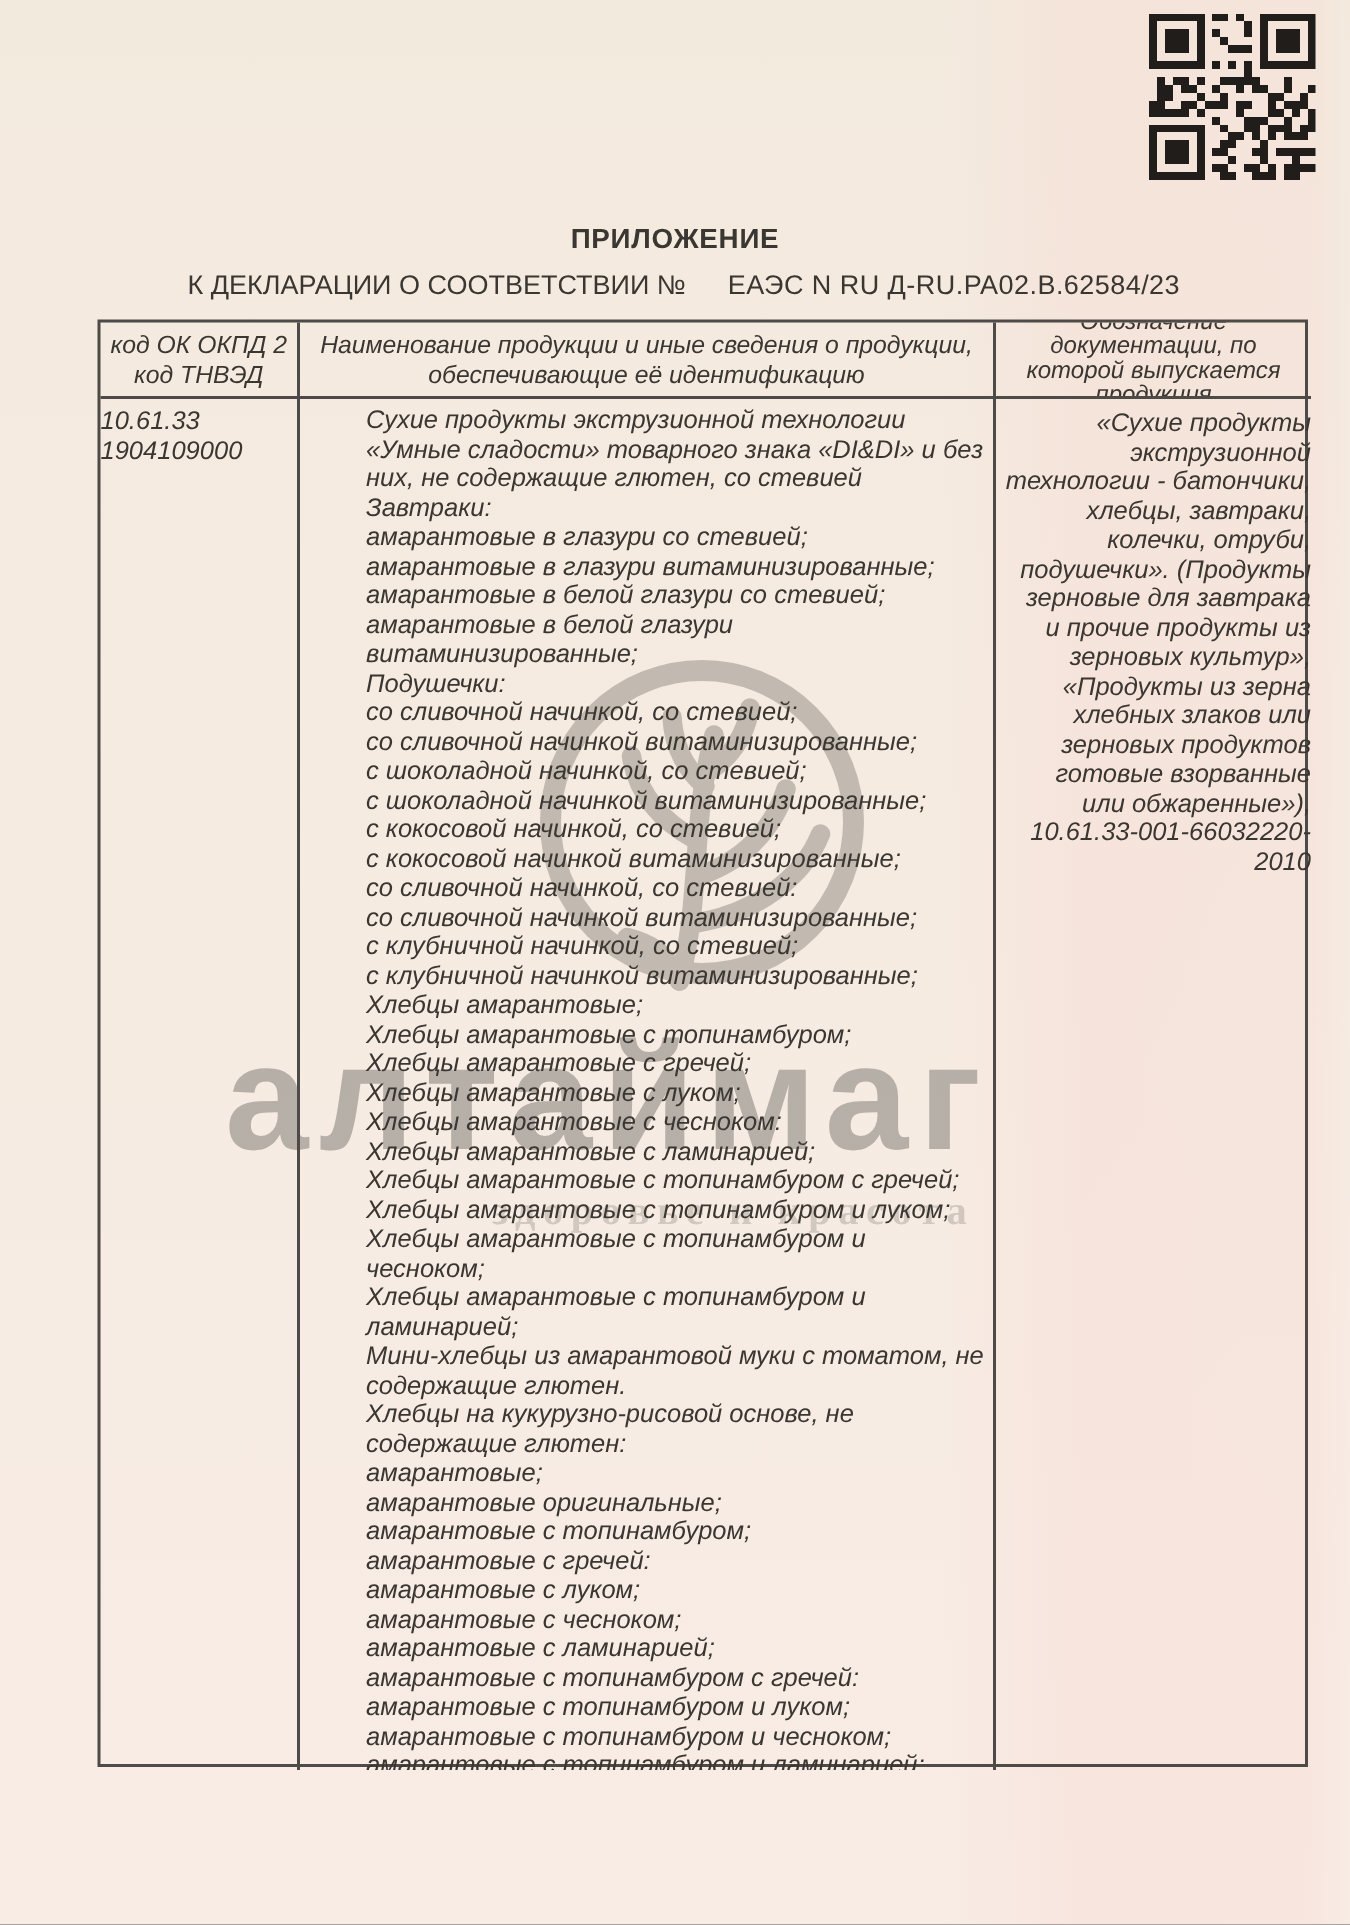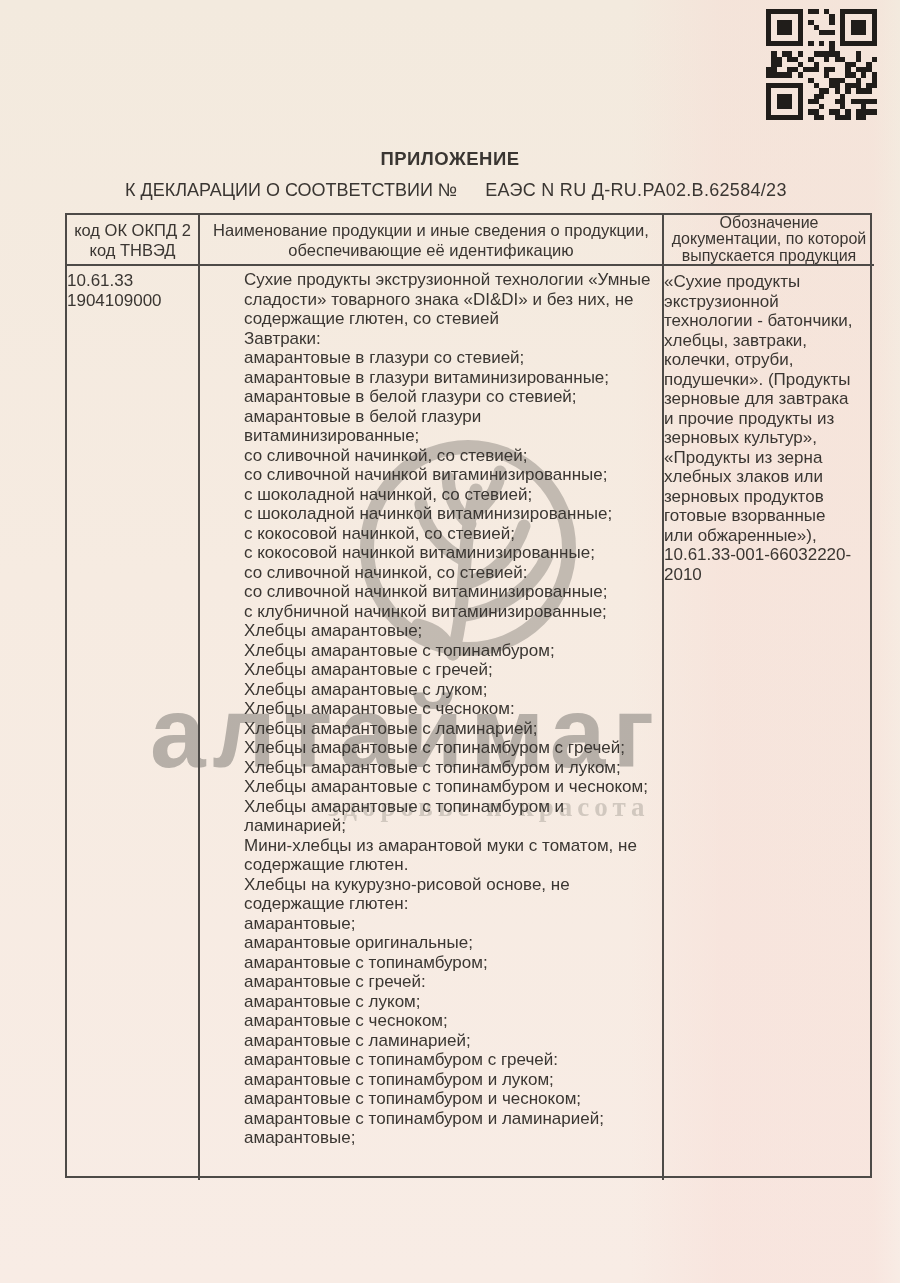"код ОК ОКПД 2" .tbl { font-style: none -> italic }
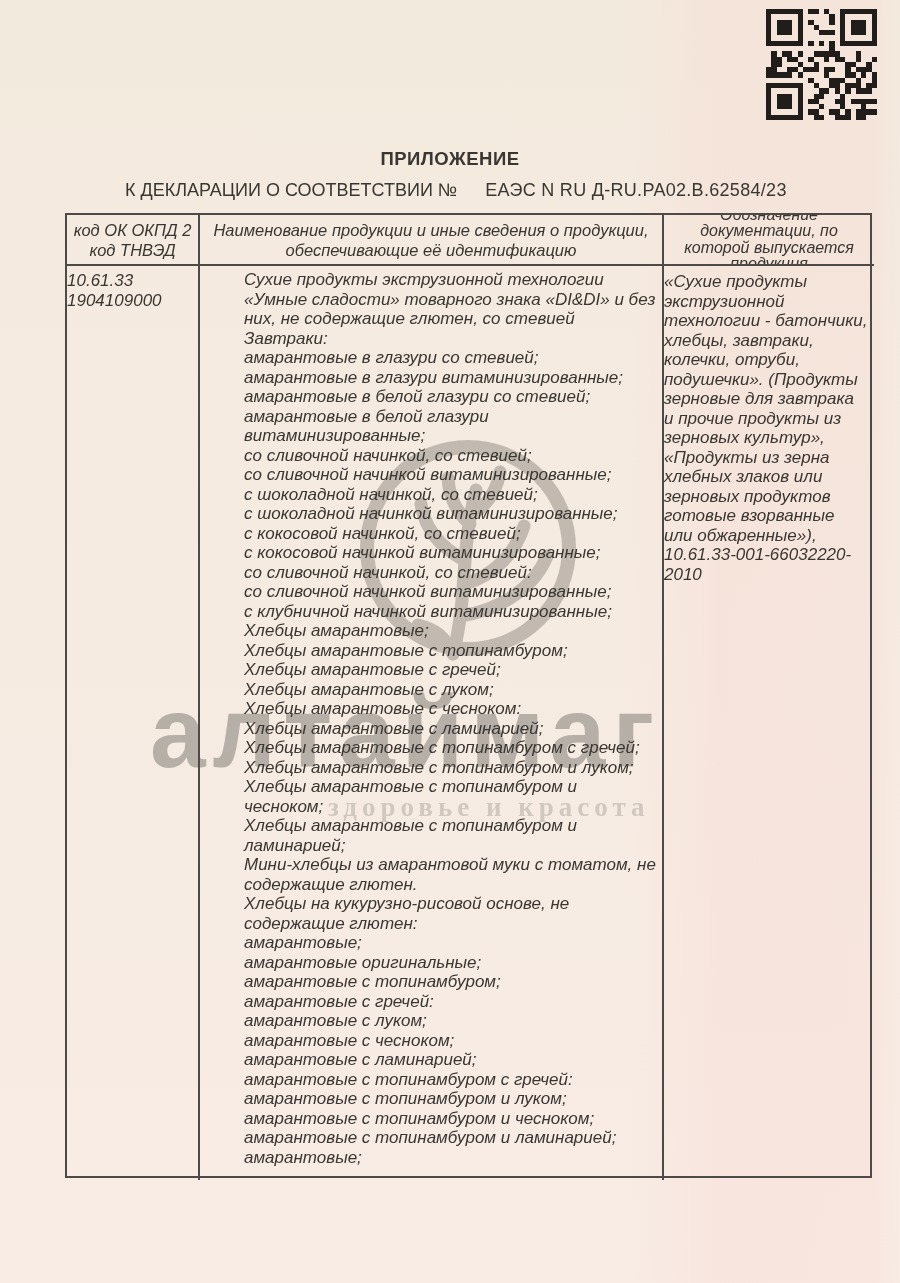"«Сухие продукты" .doc-cell { text-align: left -> right }
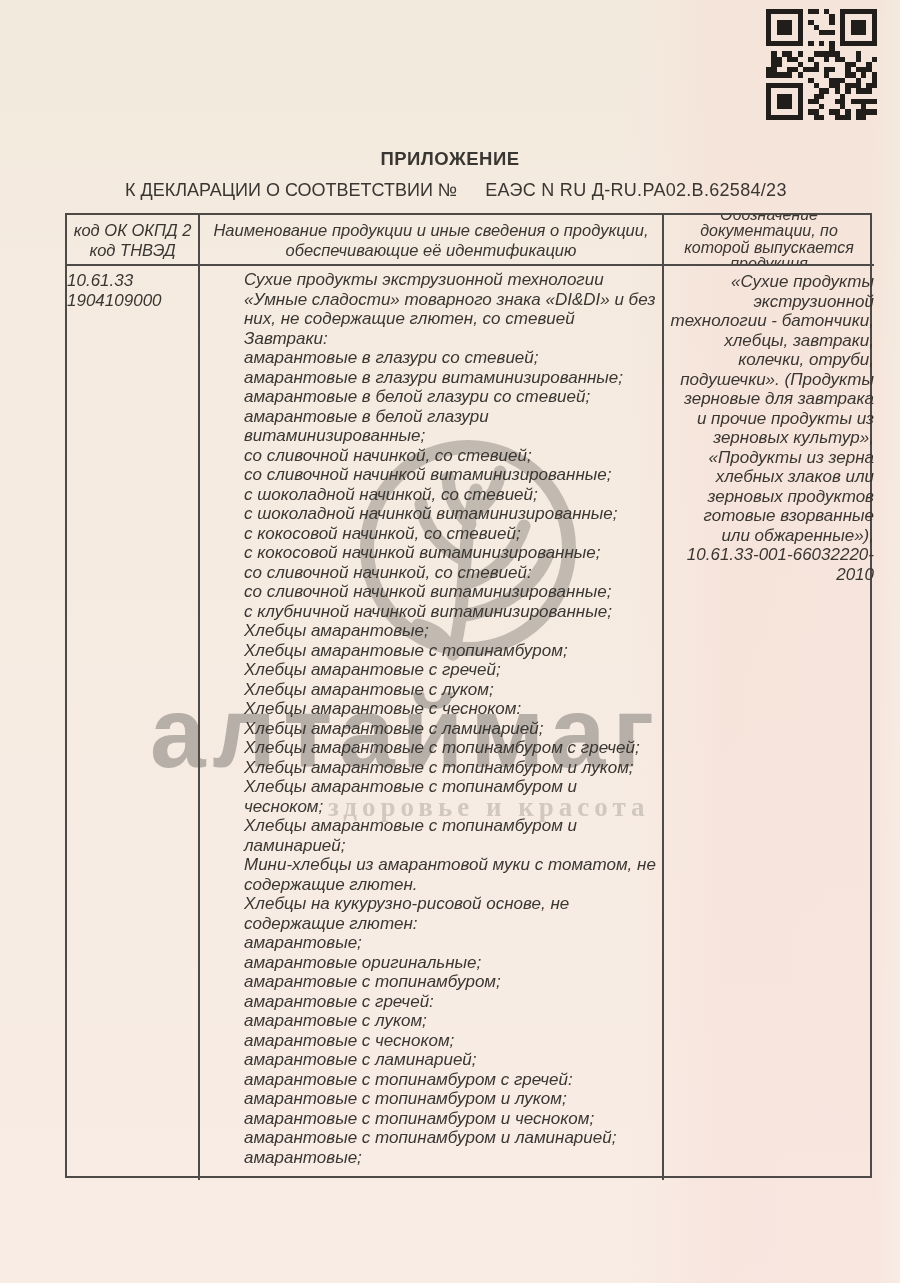"Подушечки:" div.line { html: none -> <div>Подушечки:</div> }
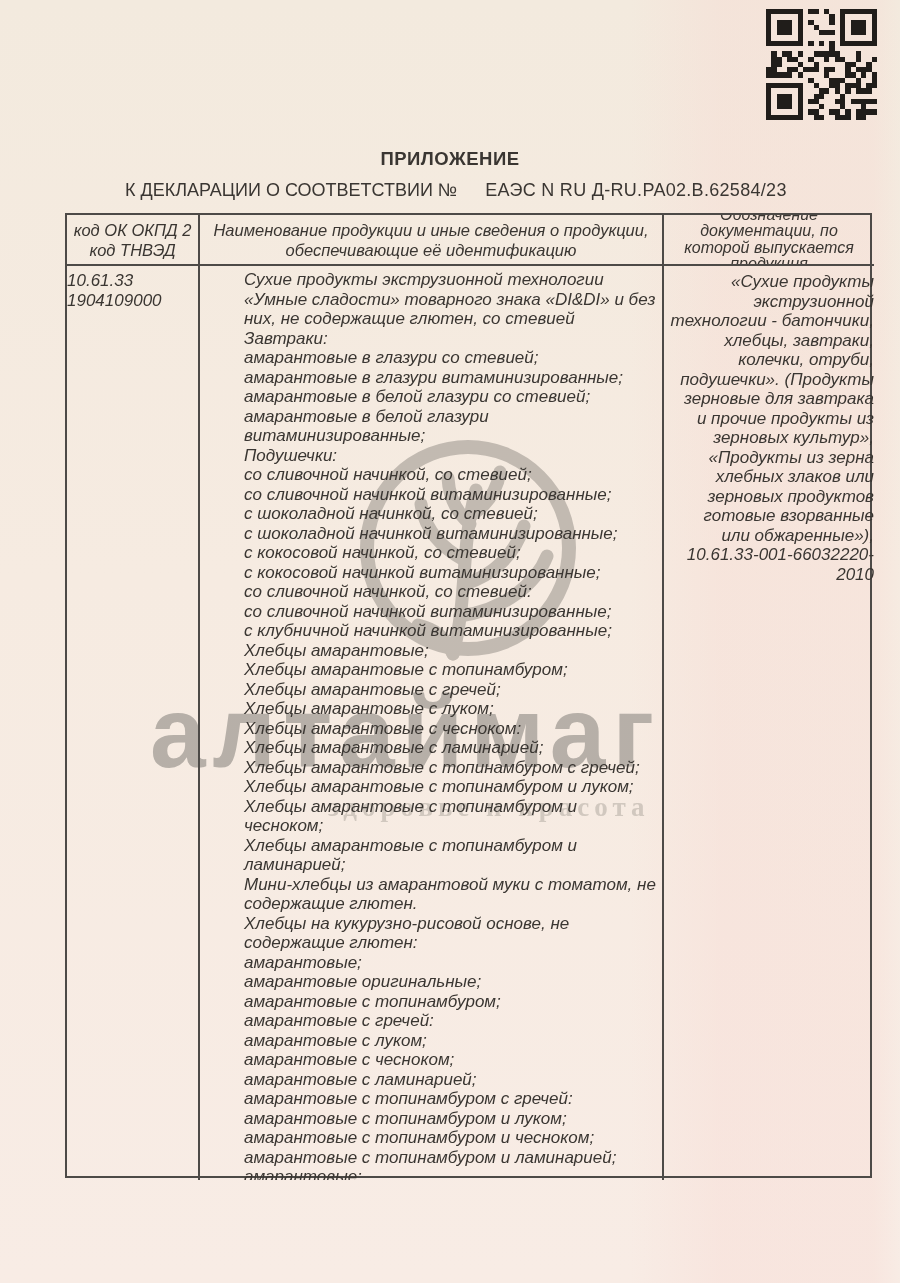"с клубничной начинкой, со стевией;" div.line { html: none -> <div>с клубничной начинкой, со стевией;</div> }
